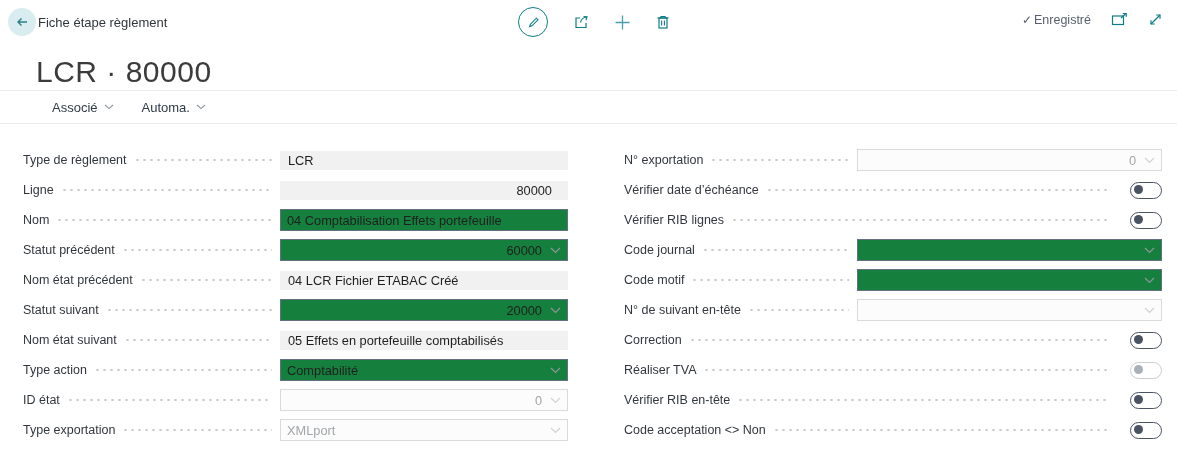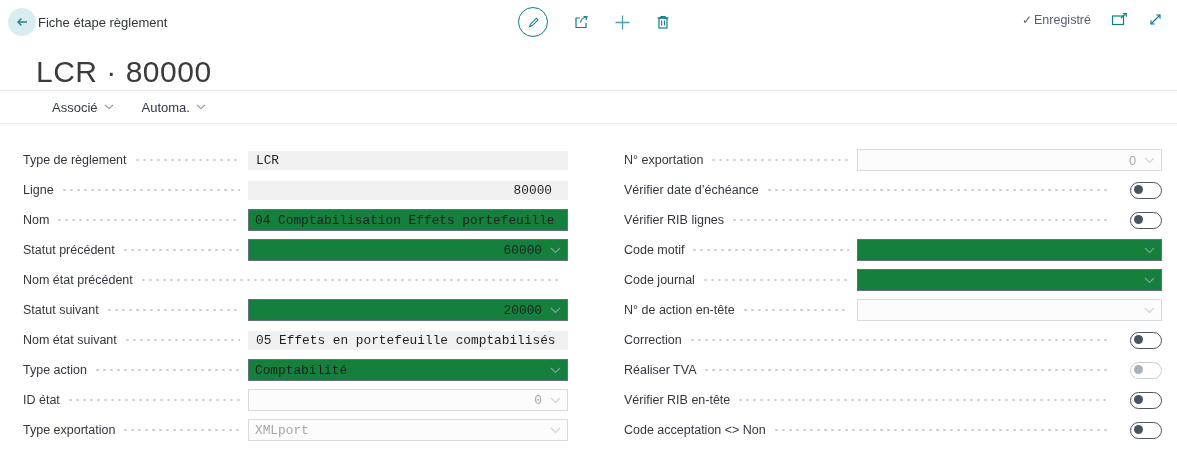"LCR" .col-left .ctl { font-family: Liberation Mono, monospace -> none; width: 320px -> 288px }
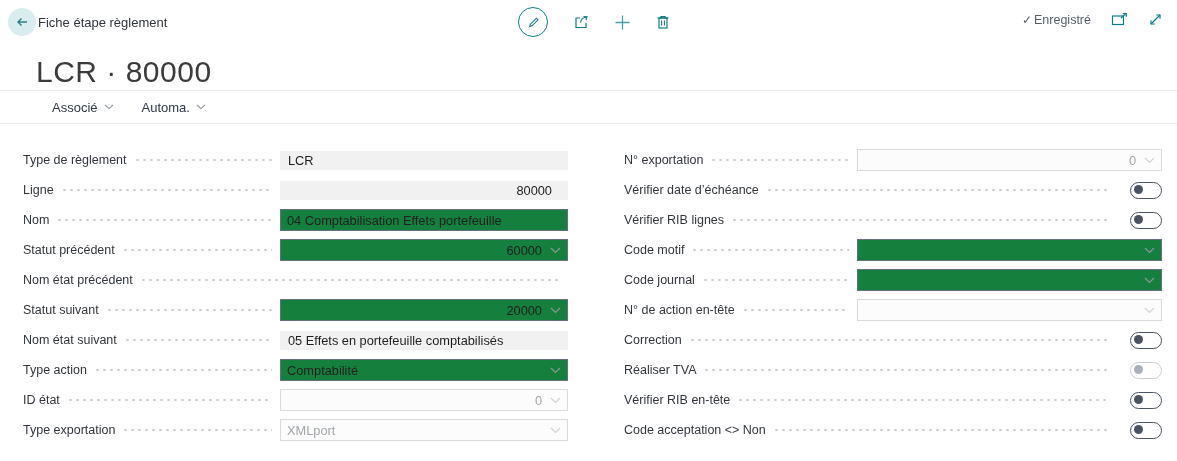"04 LCR Fichier ETABAC Créé" div.ctl { html: none -> <div> <span>04 LCR Fichier ETABAC Créé</span> </div> }
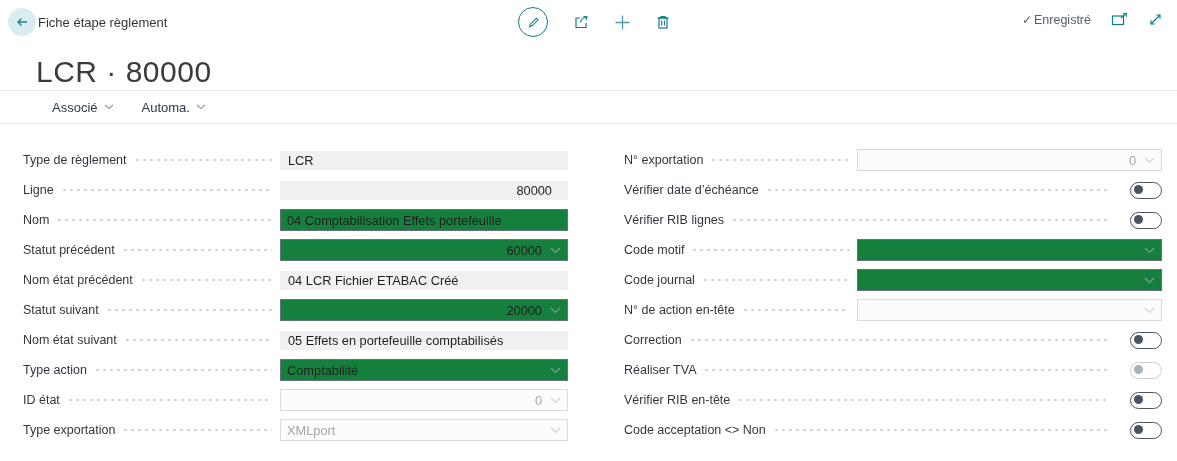"Code motif" div.row { order: before "Code journal" -> after "Code journal" }
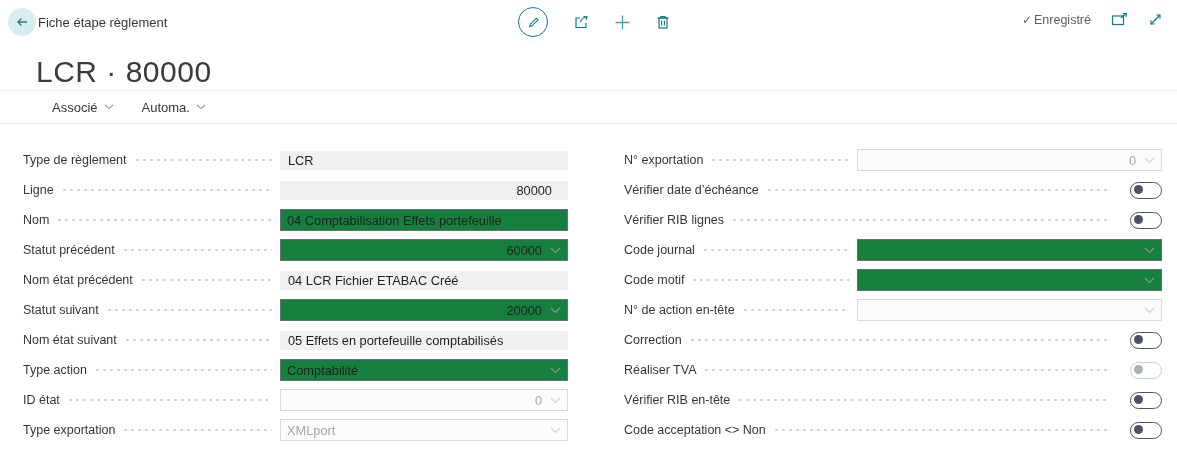"N° de action en-tête" span.flabel { text: action -> suivant }
